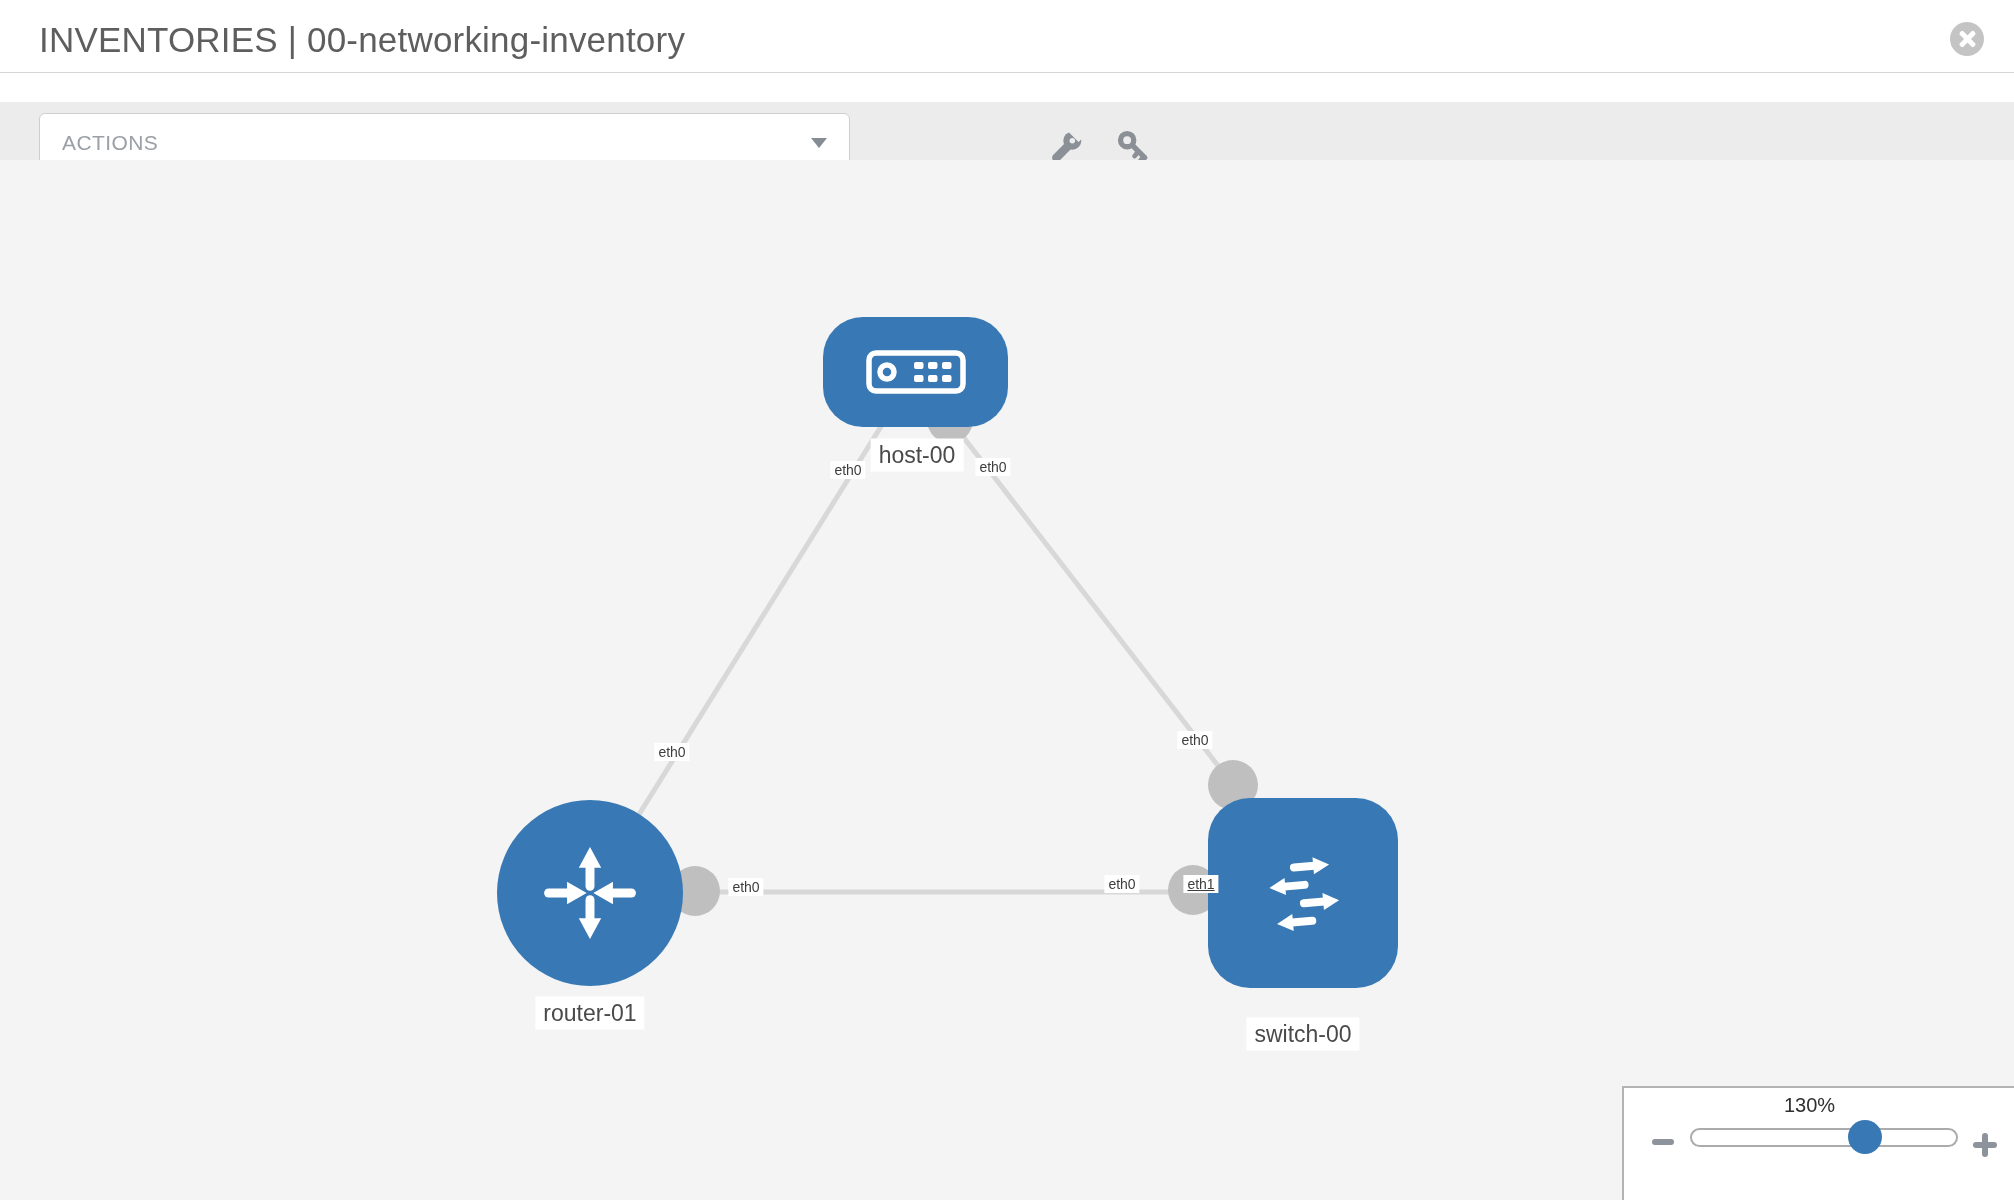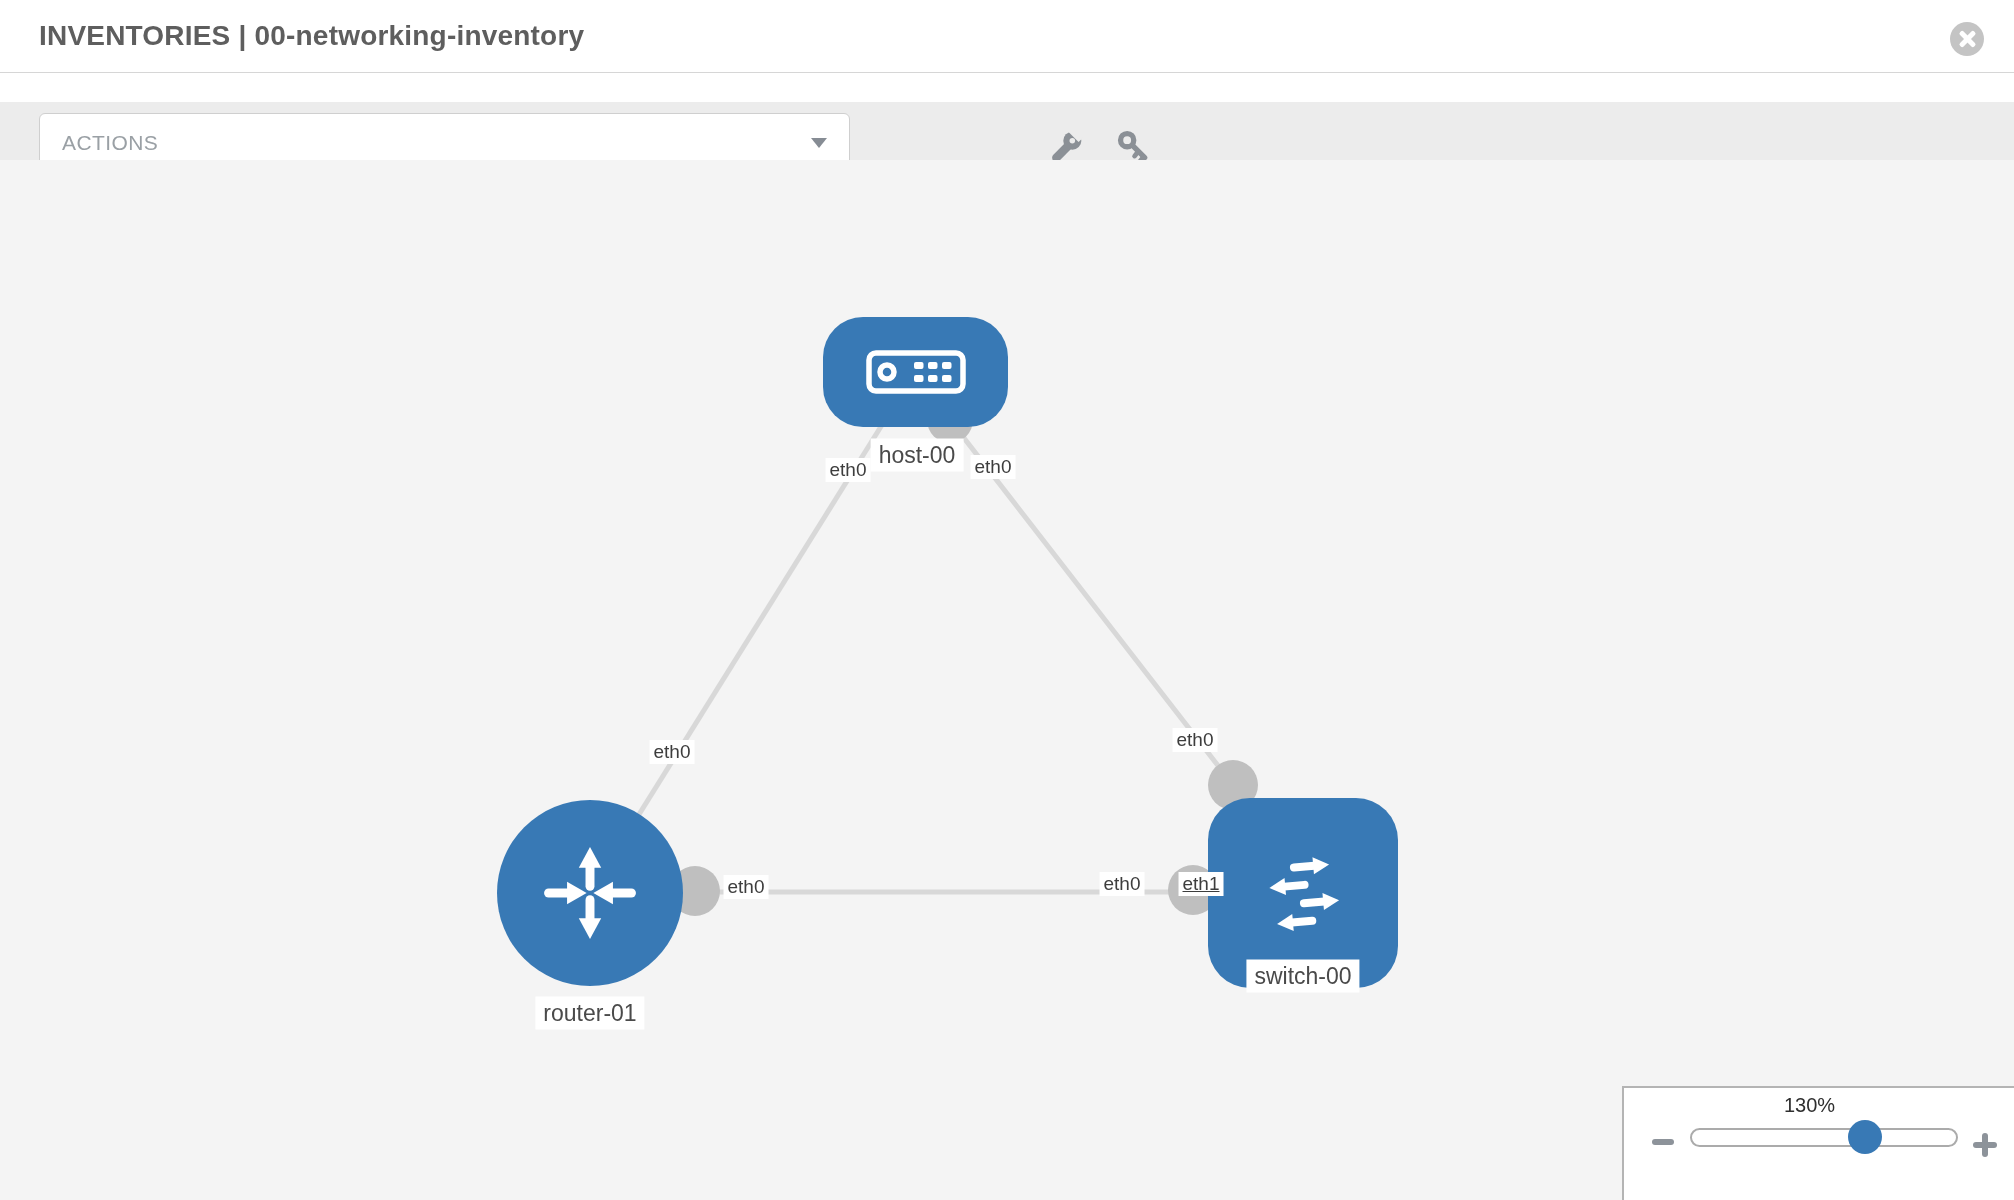"INVENTORIES | 00-networking-inventory" .page-title { font-size: 28px -> 35px; font-weight: bold -> normal }
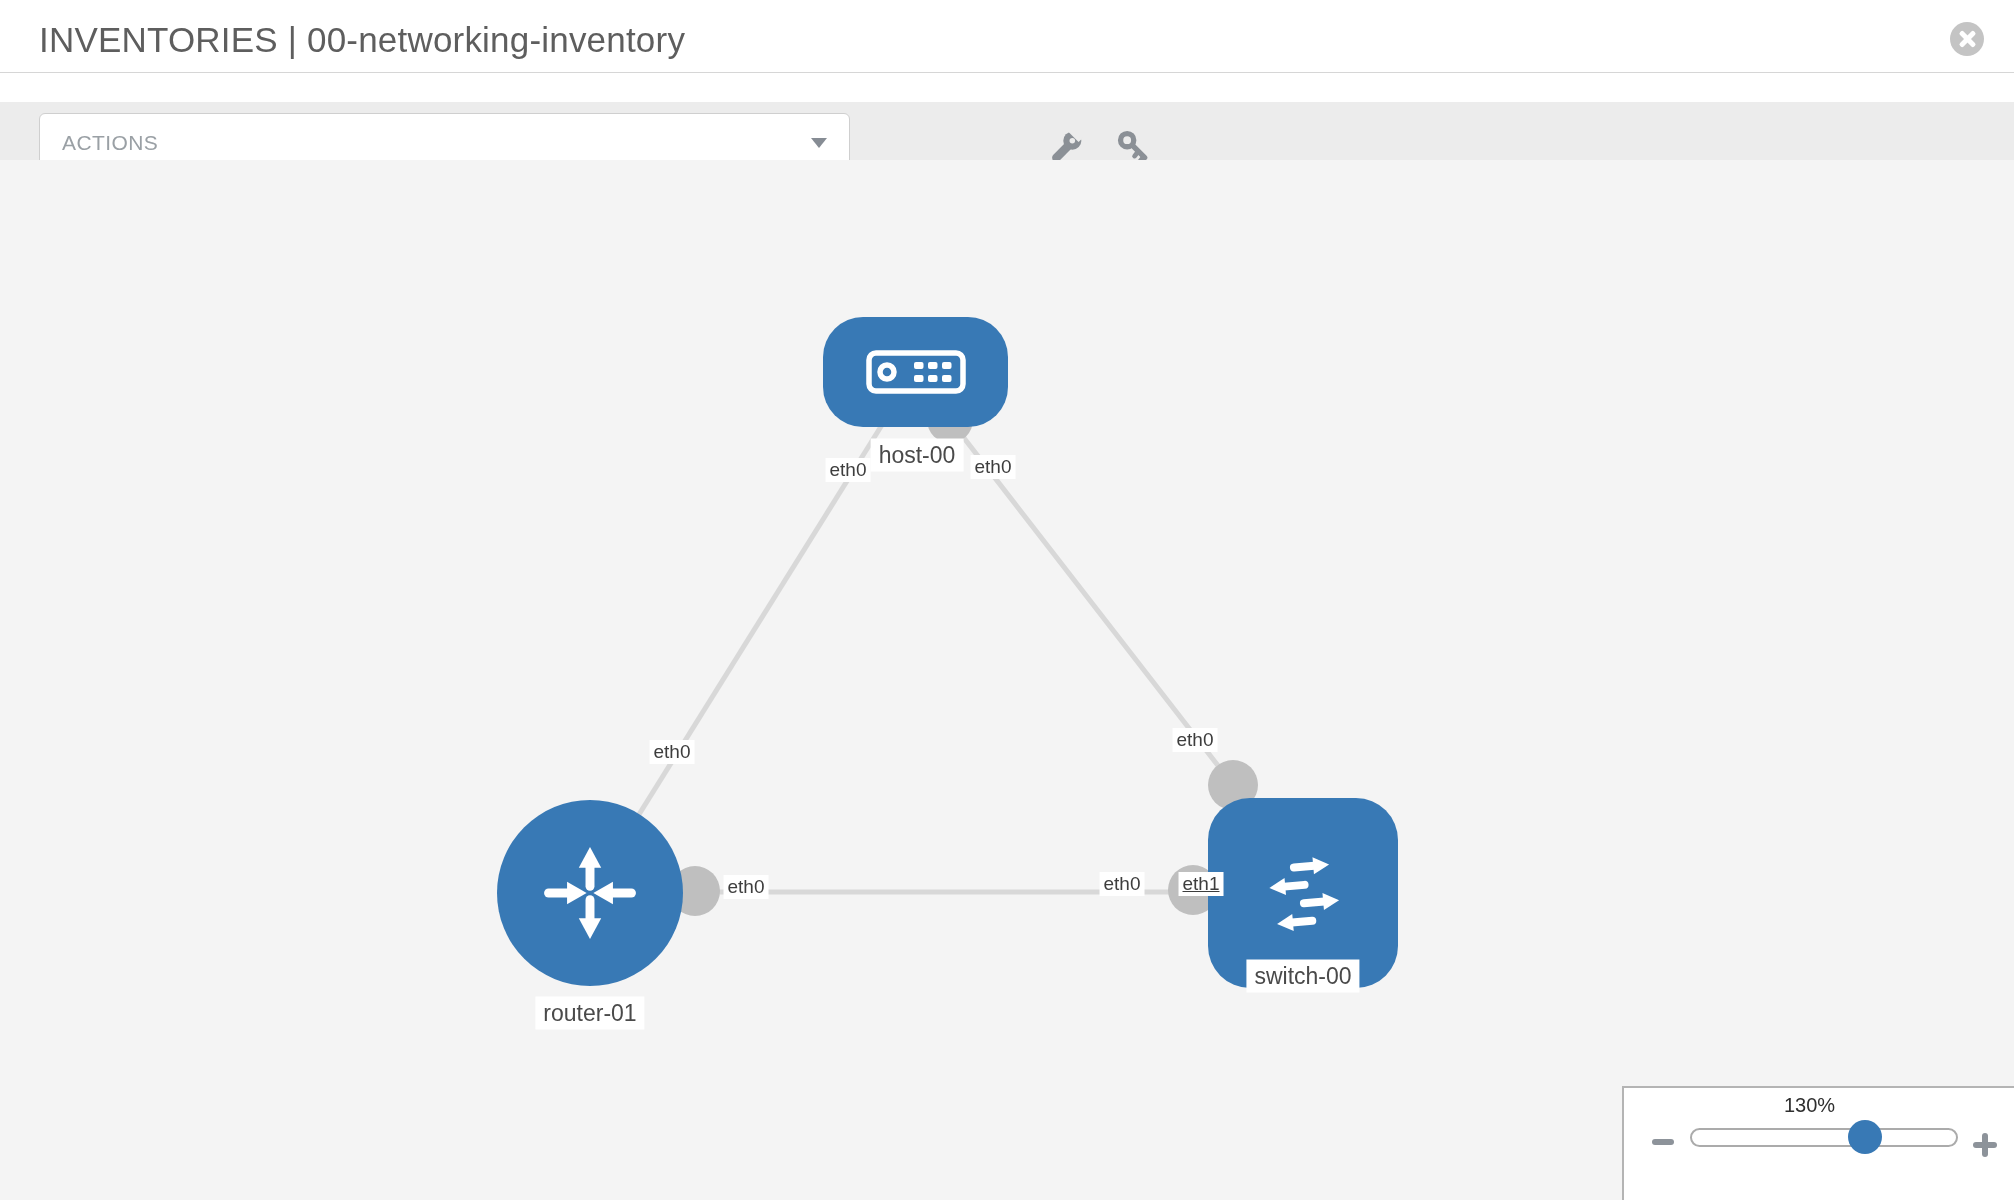"eth0" .iflabel { font-size: 19px -> 14px }
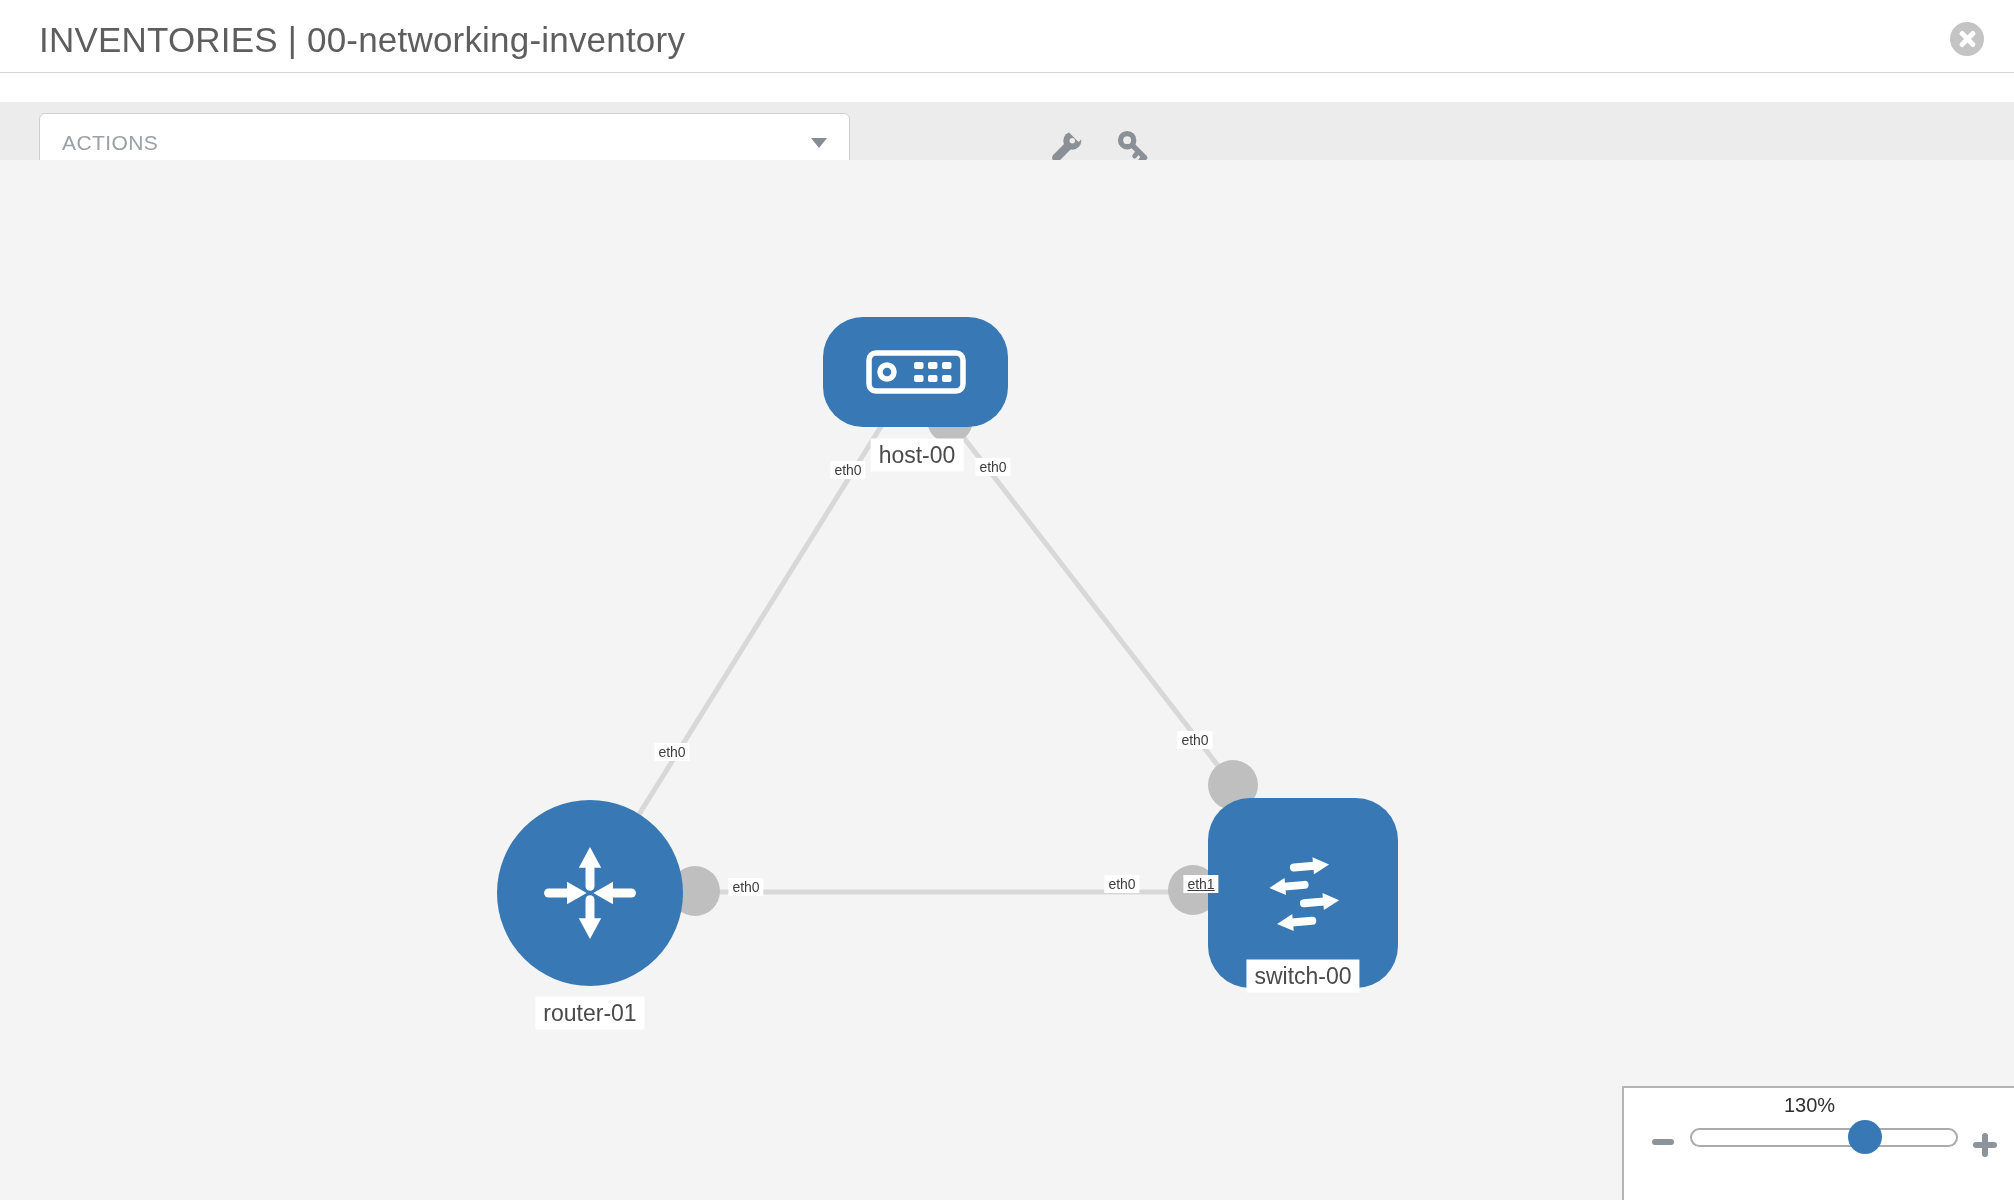"switch-00" .lab-switch-name { top: 816px -> 874px }
